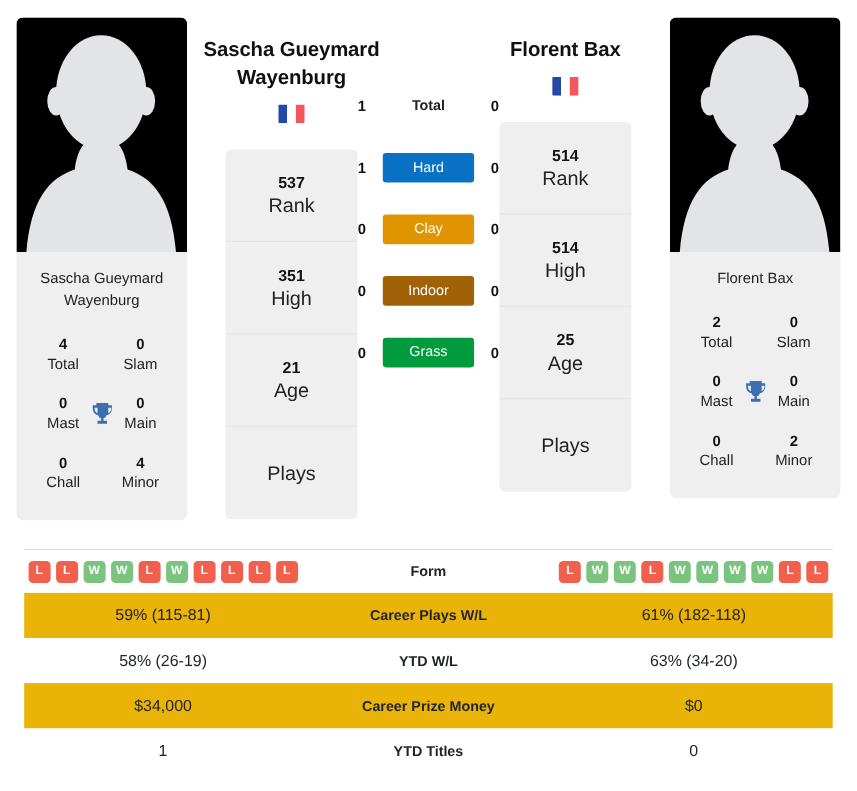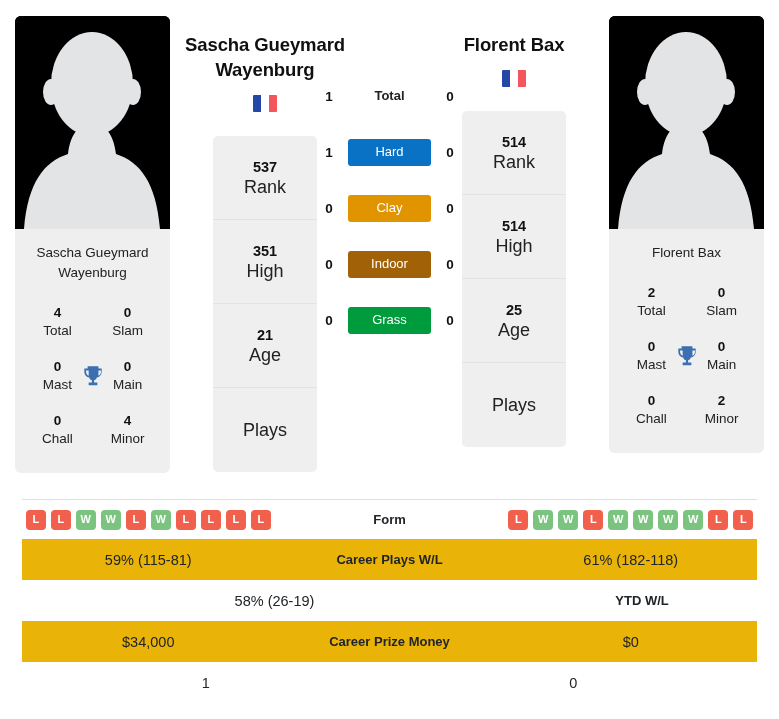"514" .info-card { width: 104px -> 120px }
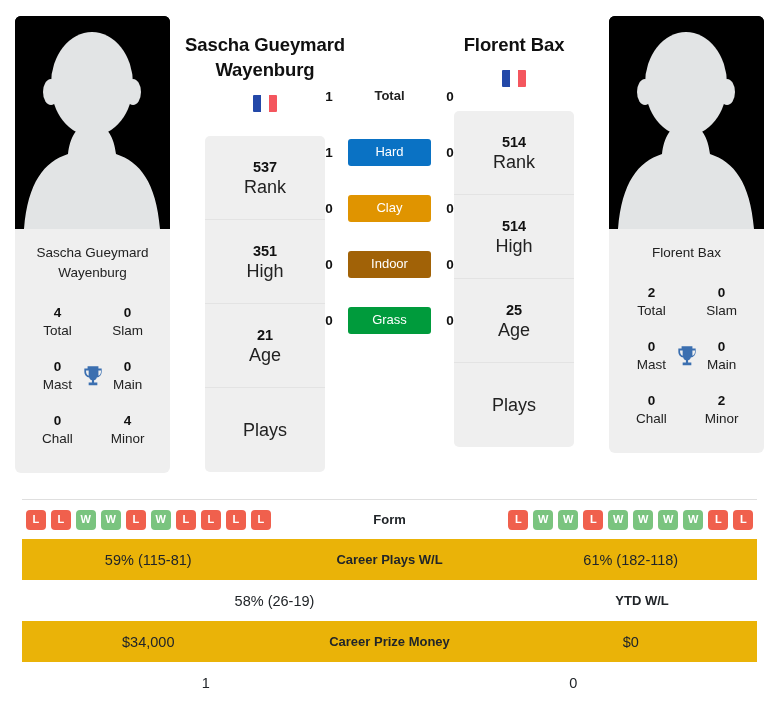"63% (34-20)" div.ct-right { html: none -> <div>63% (34-20)</div> }
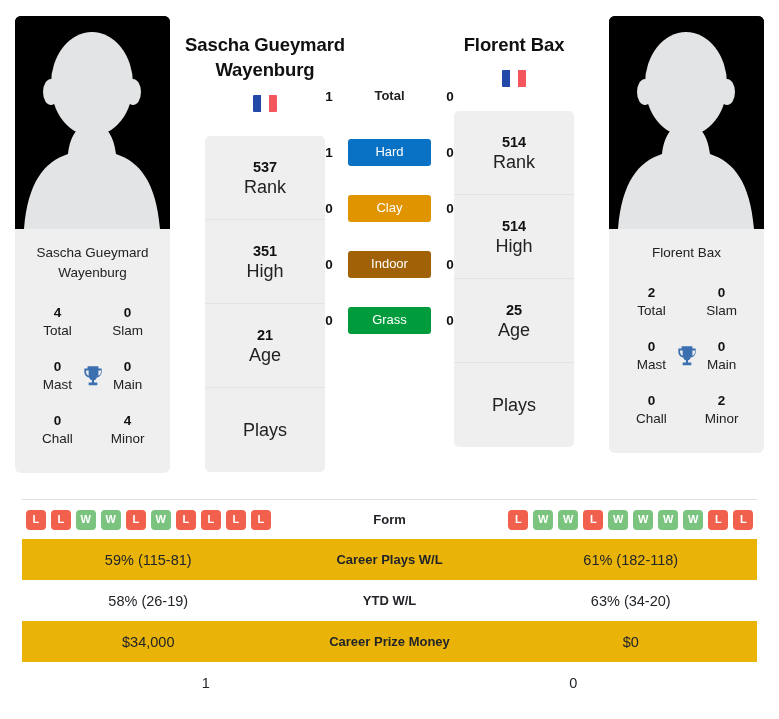"YTD Titles" div.ct-mid { html: none -> <div>YTD Titles</div> }
